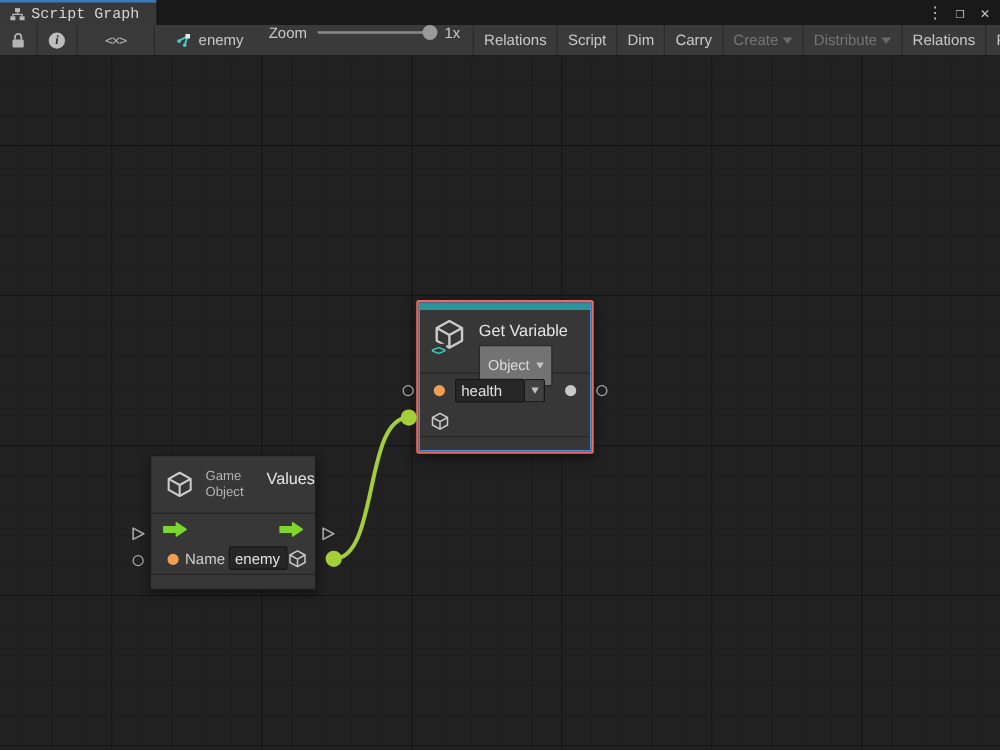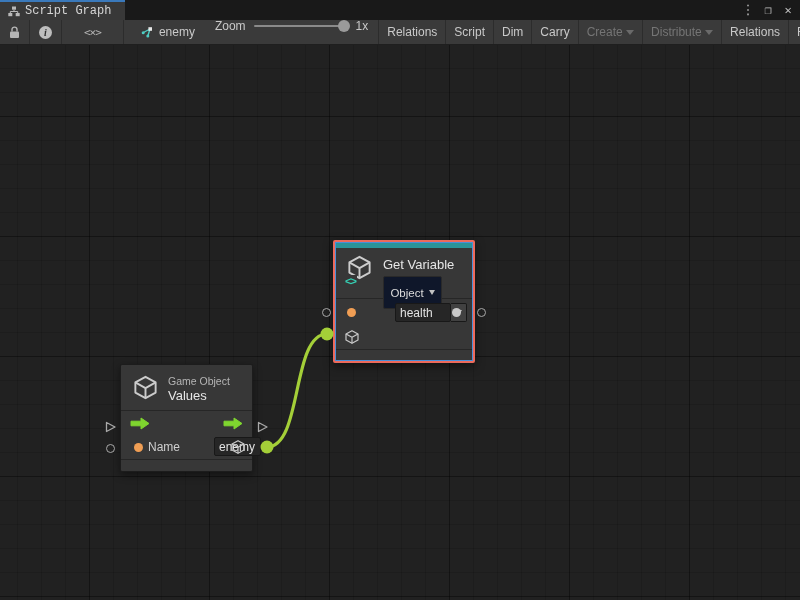"Object" .gv-dd { background: #0f172a -> #737373 }
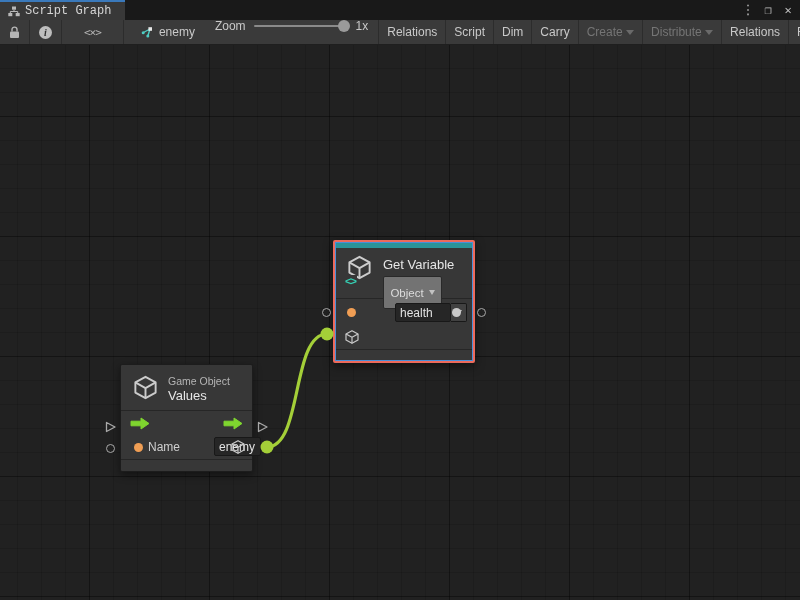"health" .vfield { margin-left: 31px -> none }
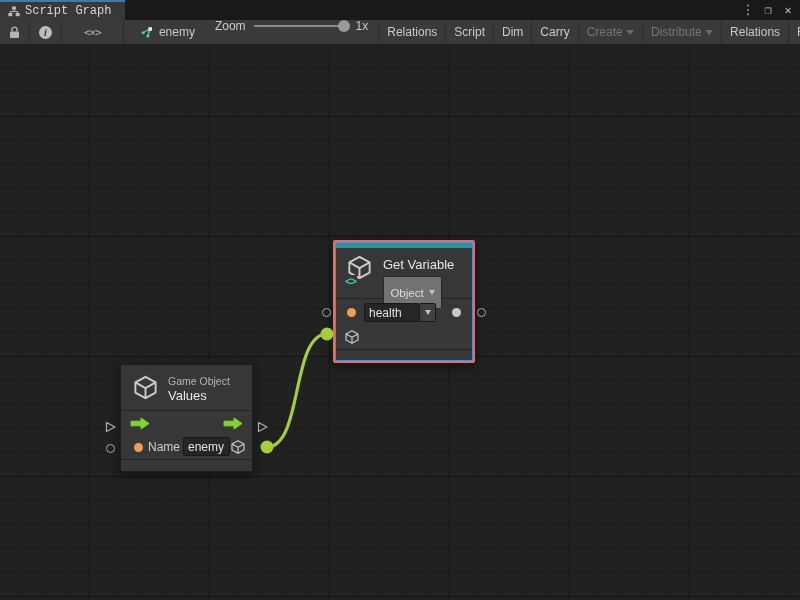"Game Object" .hdr-texts { flex-direction: column -> row }
